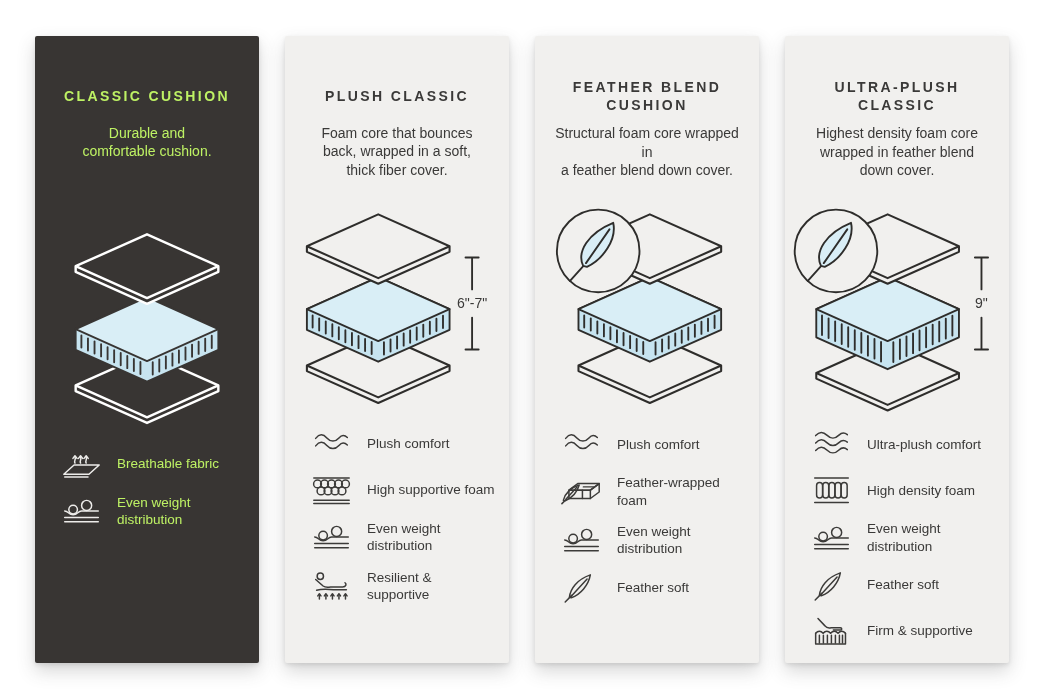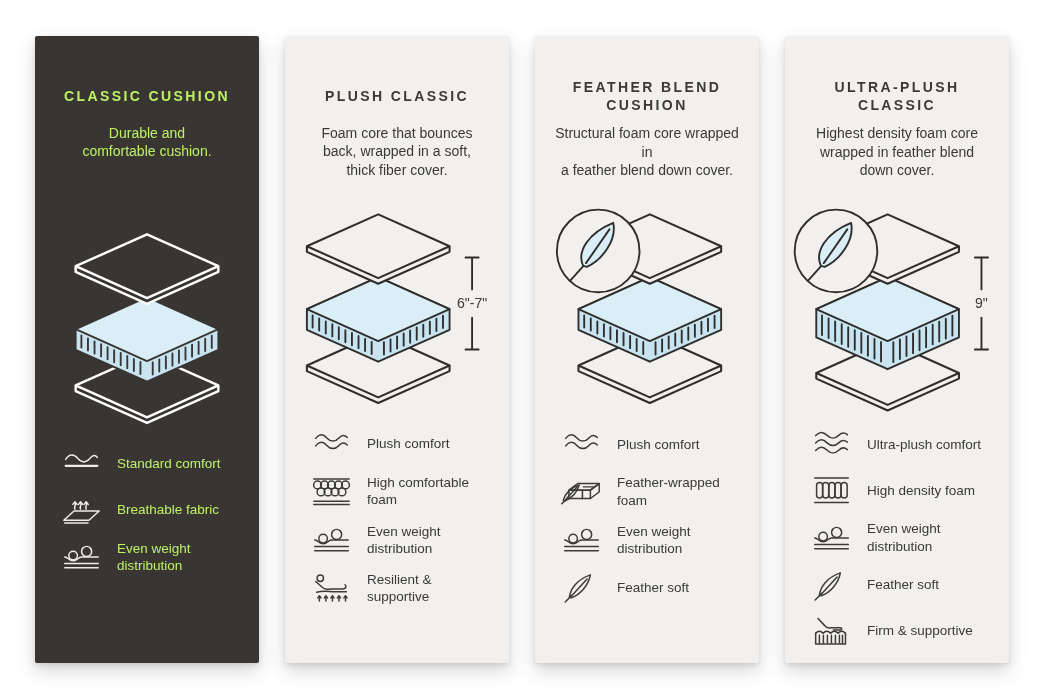"Standard comfort" li.feature { html: <li> <span> <svg> <path></path> <path></path> </svg> </span> <span>Standard comfort</span> </li> -> none }
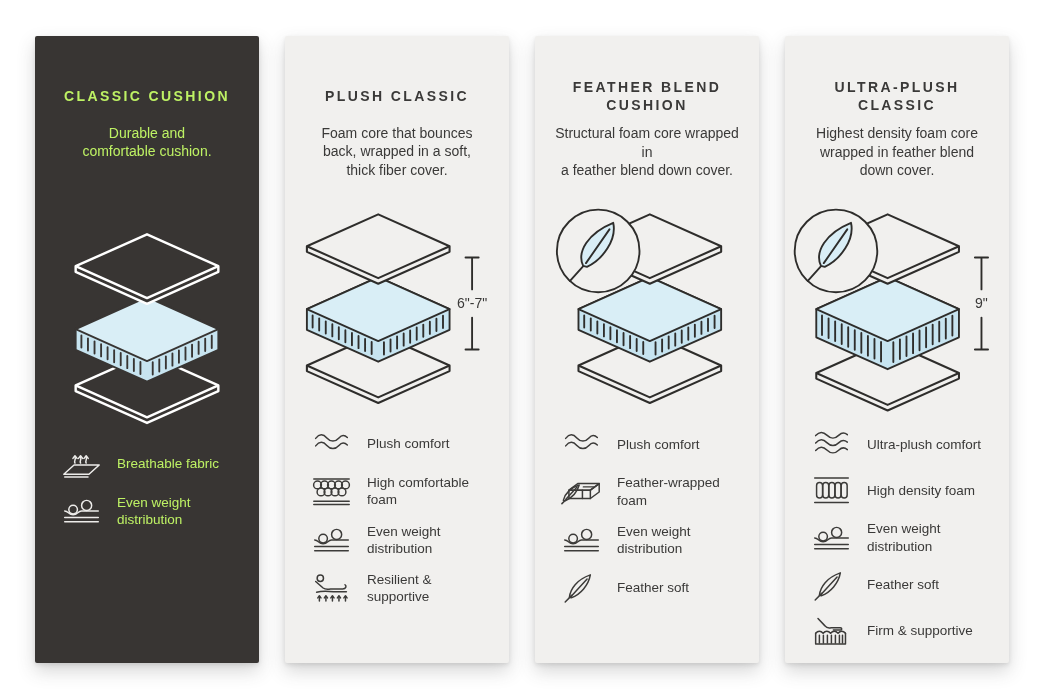"High comfortable foam" span.flabel { text: comfortable -> supportive }
